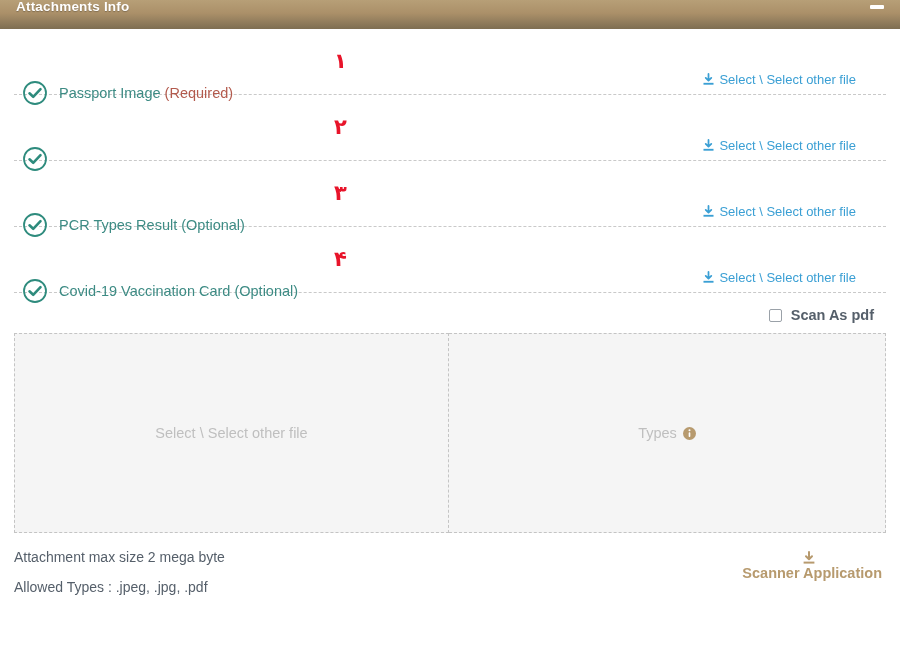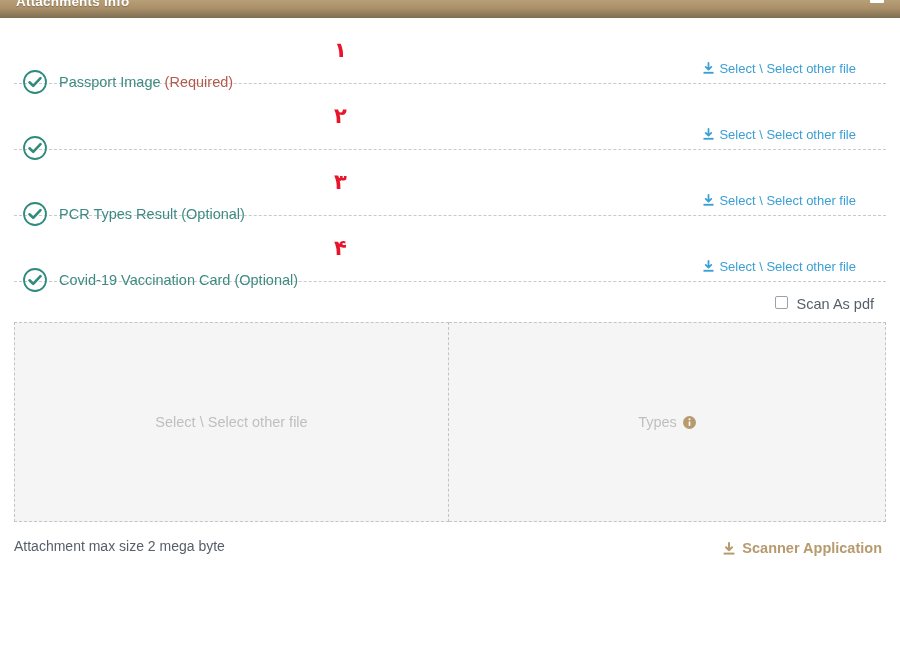"Attachments Info" .panel-header { height: 18px -> 29px }
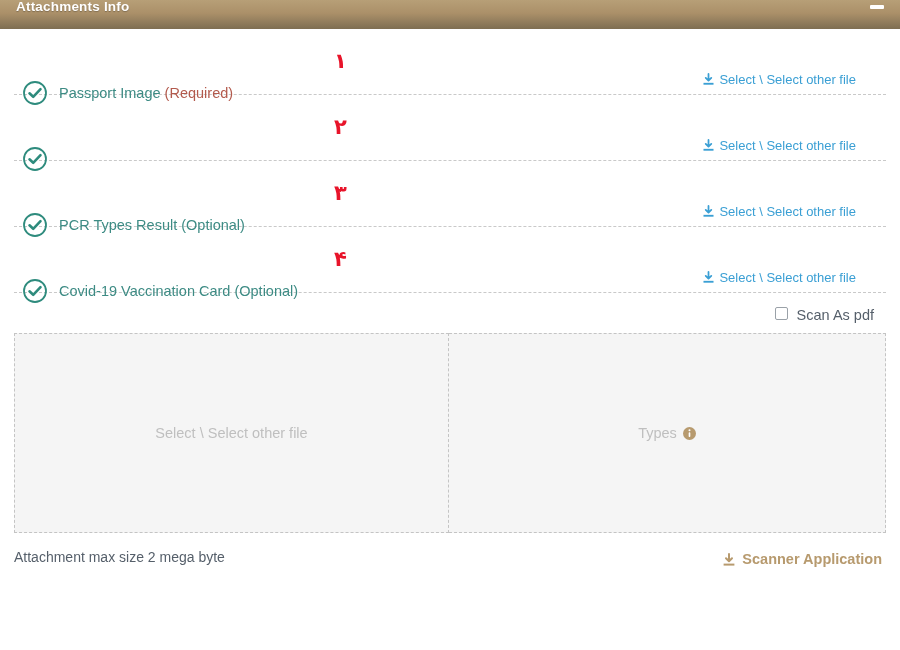"Scan As pdf" .scan-pdf-wrap { align-items: none -> center; font-weight: none -> bold }
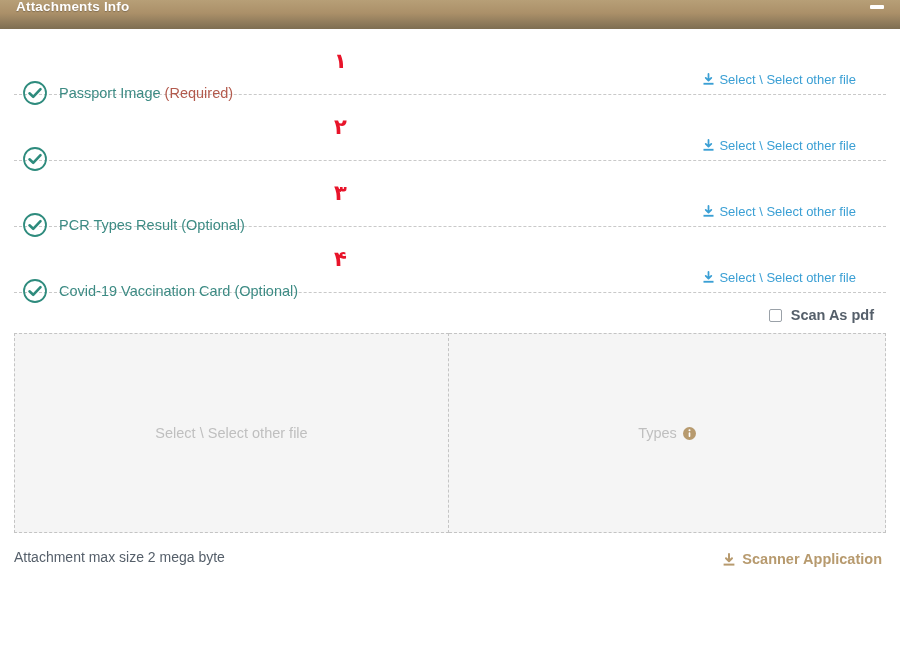"Scanner Application" .scanner-app { align-items: flex-end -> center; flex-direction: none -> column }
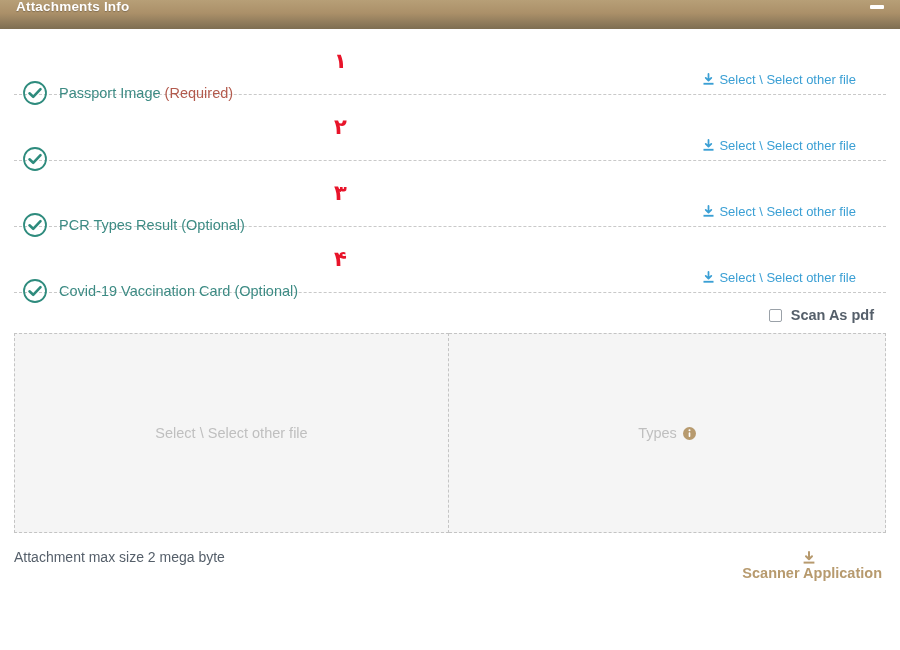"Allowed Types : .jpeg, .jpg," div.footer-note { html: none -> <div>Allowed Types : .jpeg, .jpg, .pdf</div> }
